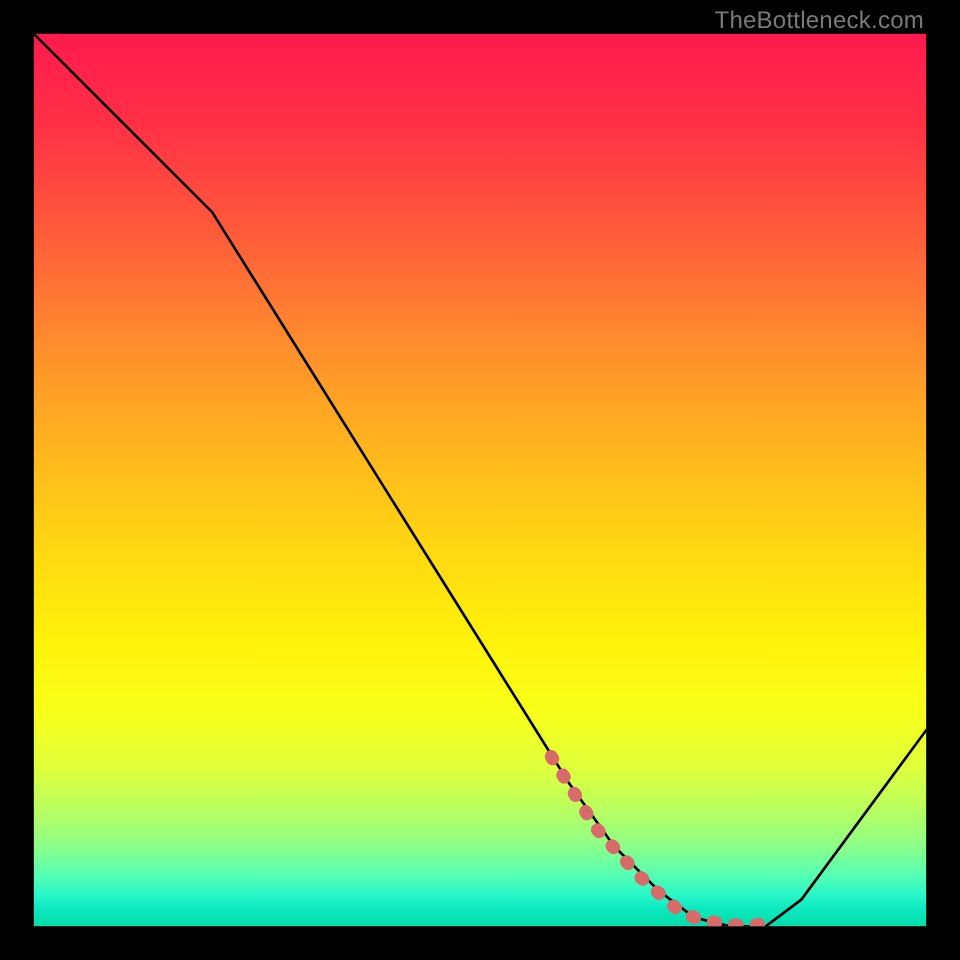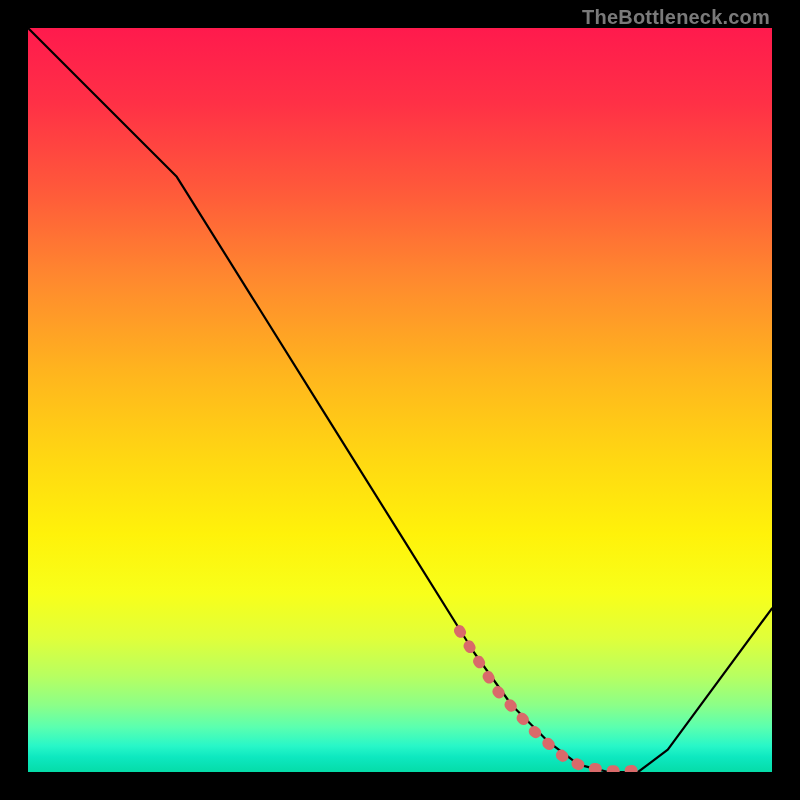"TheBottleneck.com" .watermark { font-weight: 700 -> 400 }
